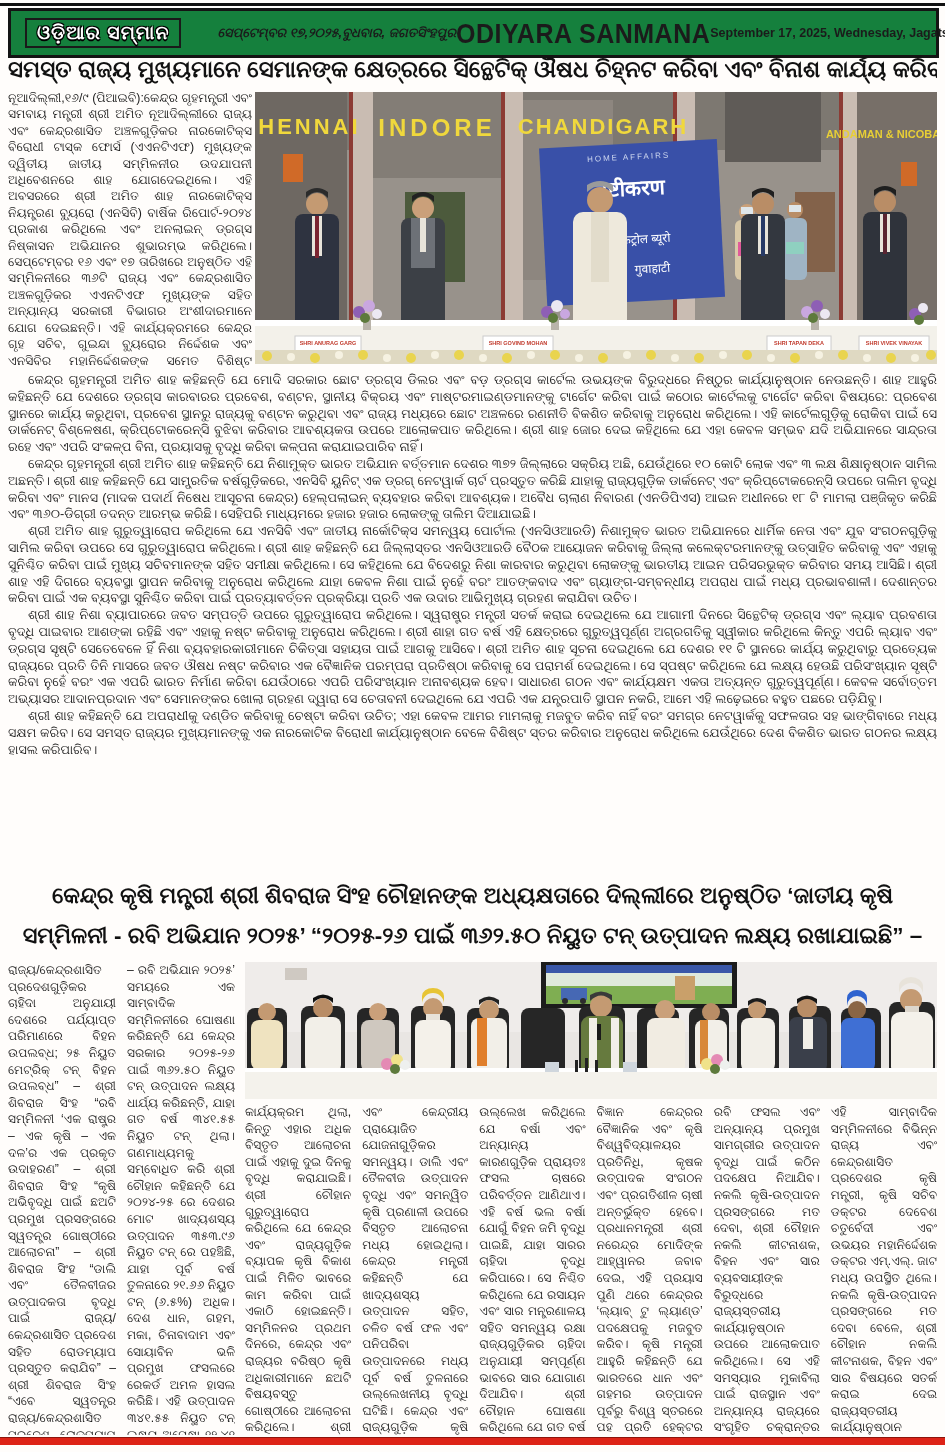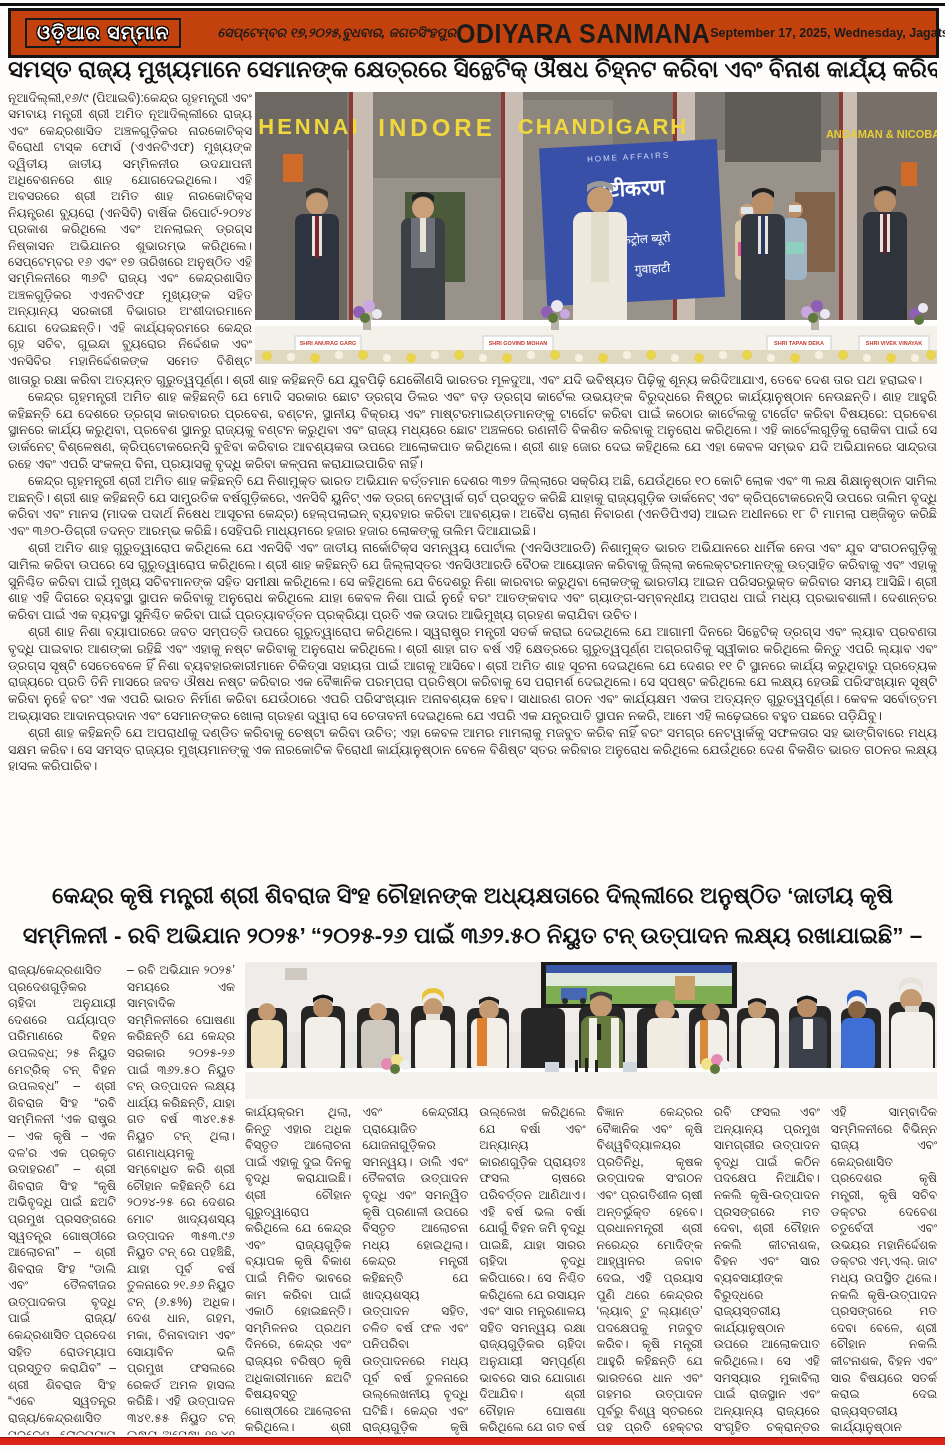"ଓଡ଼ିଆର ସମ୍ମାନ" .masthead { background: #c2410c -> #15803d }
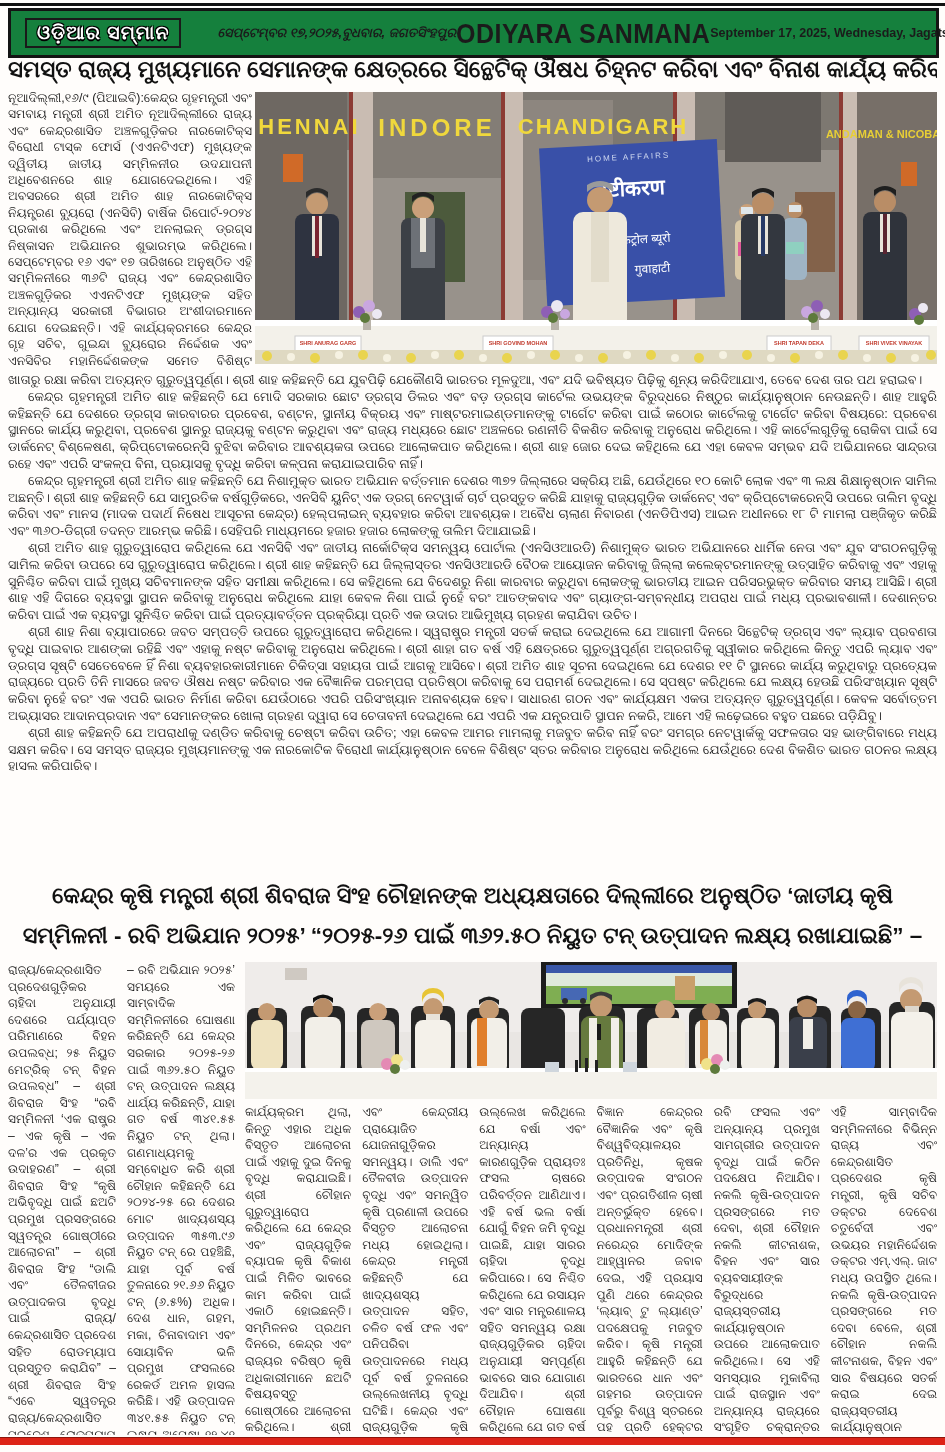"ଖାତାରୁ ରକ୍ଷା କରିବା ଅତ୍ୟନ୍ତ" p { html: <p>ଖାତାରୁ ରକ୍ଷା କରିବା ଅତ୍ୟନ୍ତ ଗୁରୁତ୍ୱପୂର୍ଣ୍ଣ। ଶ୍ରୀ ଶାହ କହିଛନ୍ତି ଯେ ଯୁବପିଢ଼ି ଯେକୌଣସି ଭାରତର ମୂଳଦୁଆ, ଏବଂ ଯଦି ଭବିଷ୍ୟତ ପିଢ଼ିକୁ ଶୂନ୍ୟ କରିଦିଆଯାଏ, ତେବେ ଦେଶ ତାର ପଥ ହରାଇବ।</p> -> none }
